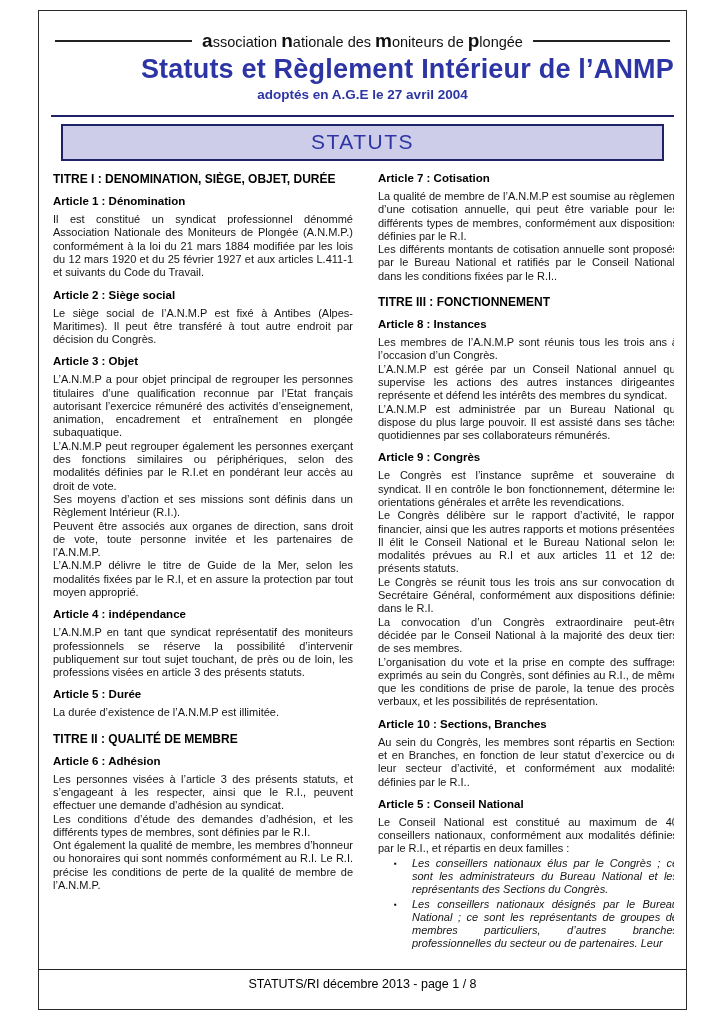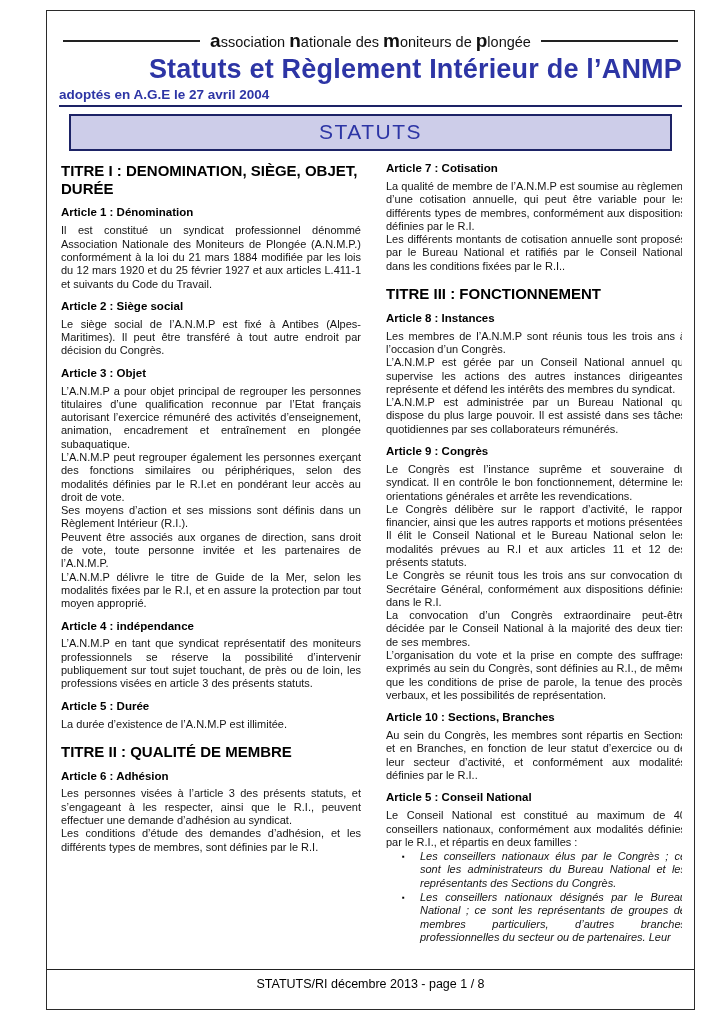"association nationale des moniteurs de" .frame { margin-left: 8px -> none }
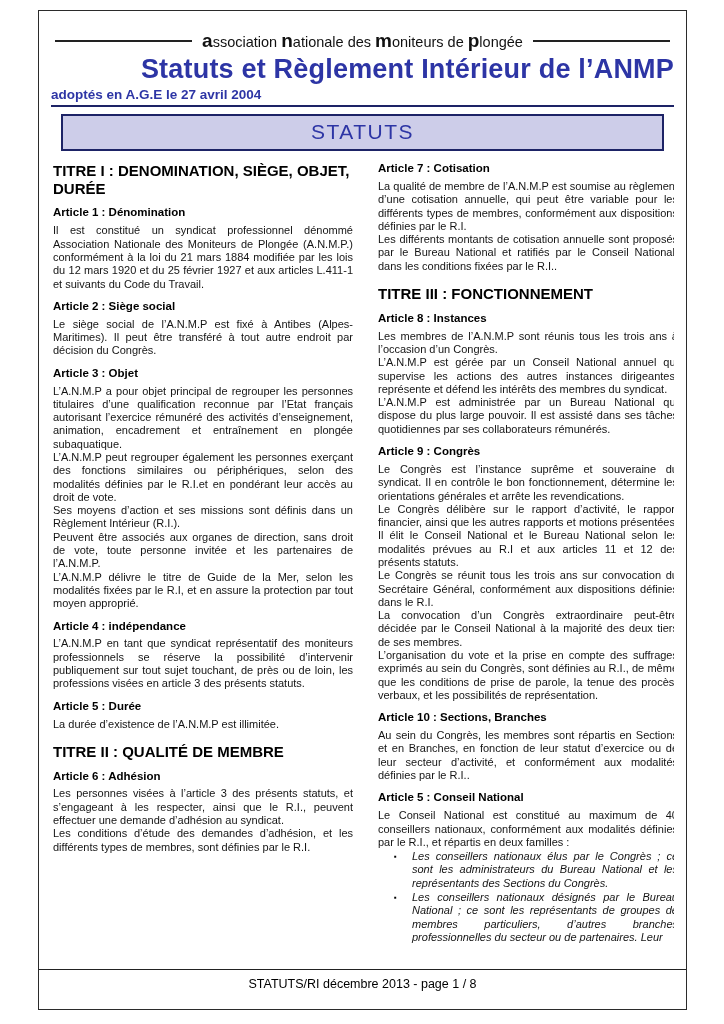"adoptés en A.G.E le 27" .doc-subtitle { padding-bottom: 3px -> 13px; text-align: left -> center }
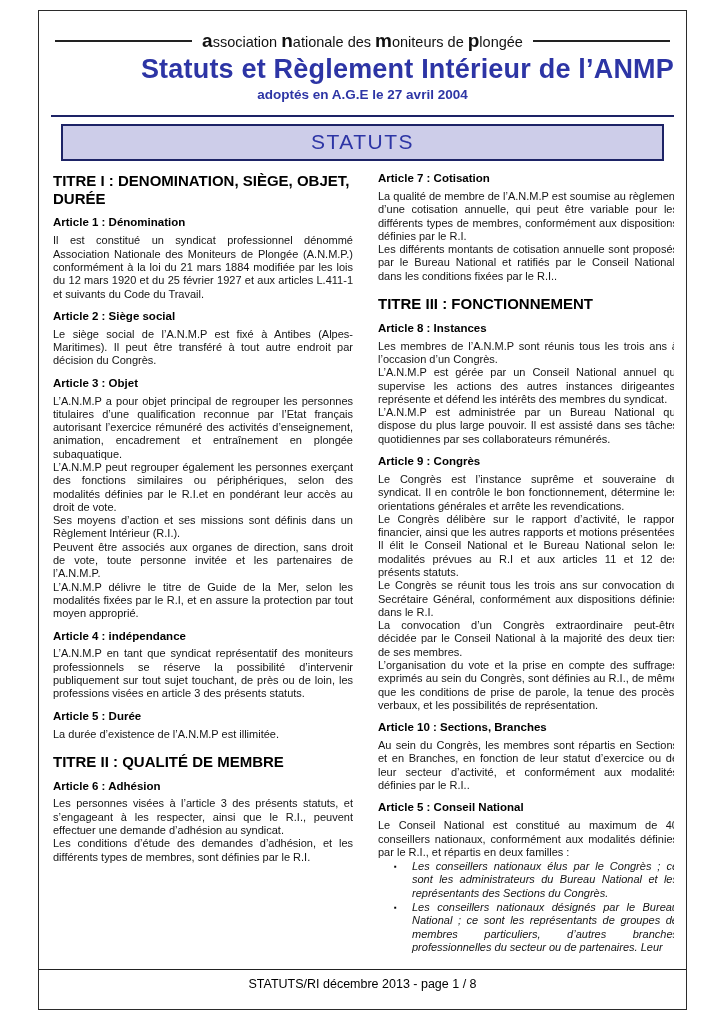"TITRE I : DENOMINATION, SIÈGE," .col .titre { font-size: 15px -> 12px }
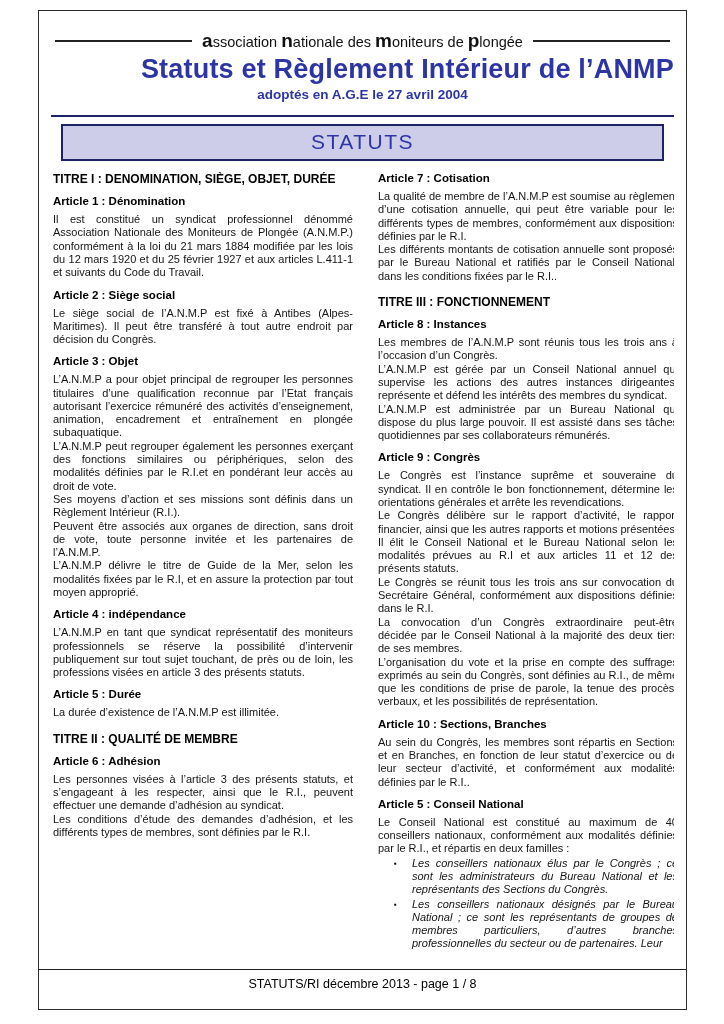"Ont également la qualité de" p.para { html: none -> <p>Ont également la qualité de membre, les membres d’honneur ou honoraires qui sont nommés conformément au R.I. Le R.I. précise les conditions de perte de la qualité de membre de l’A.N.M.P.</p> }
